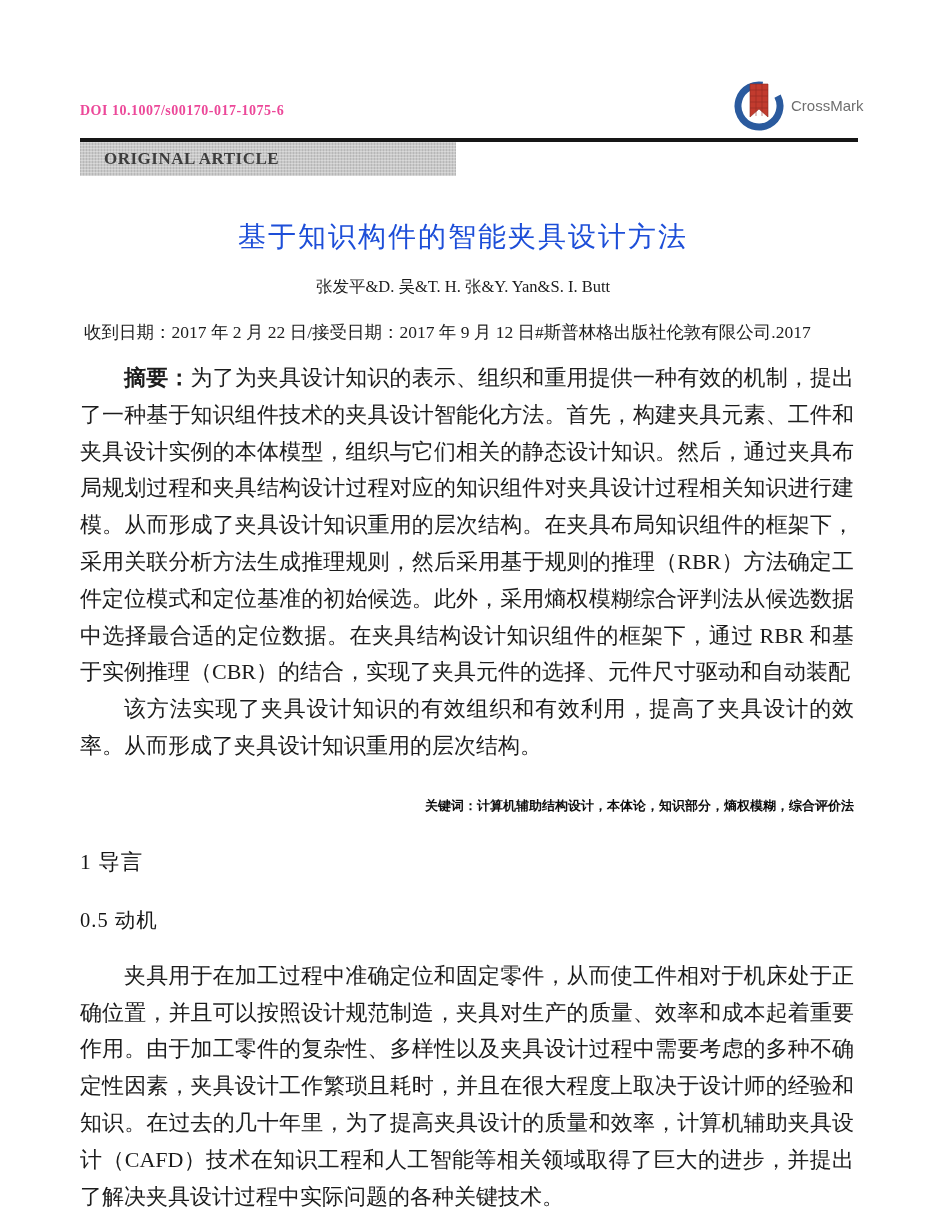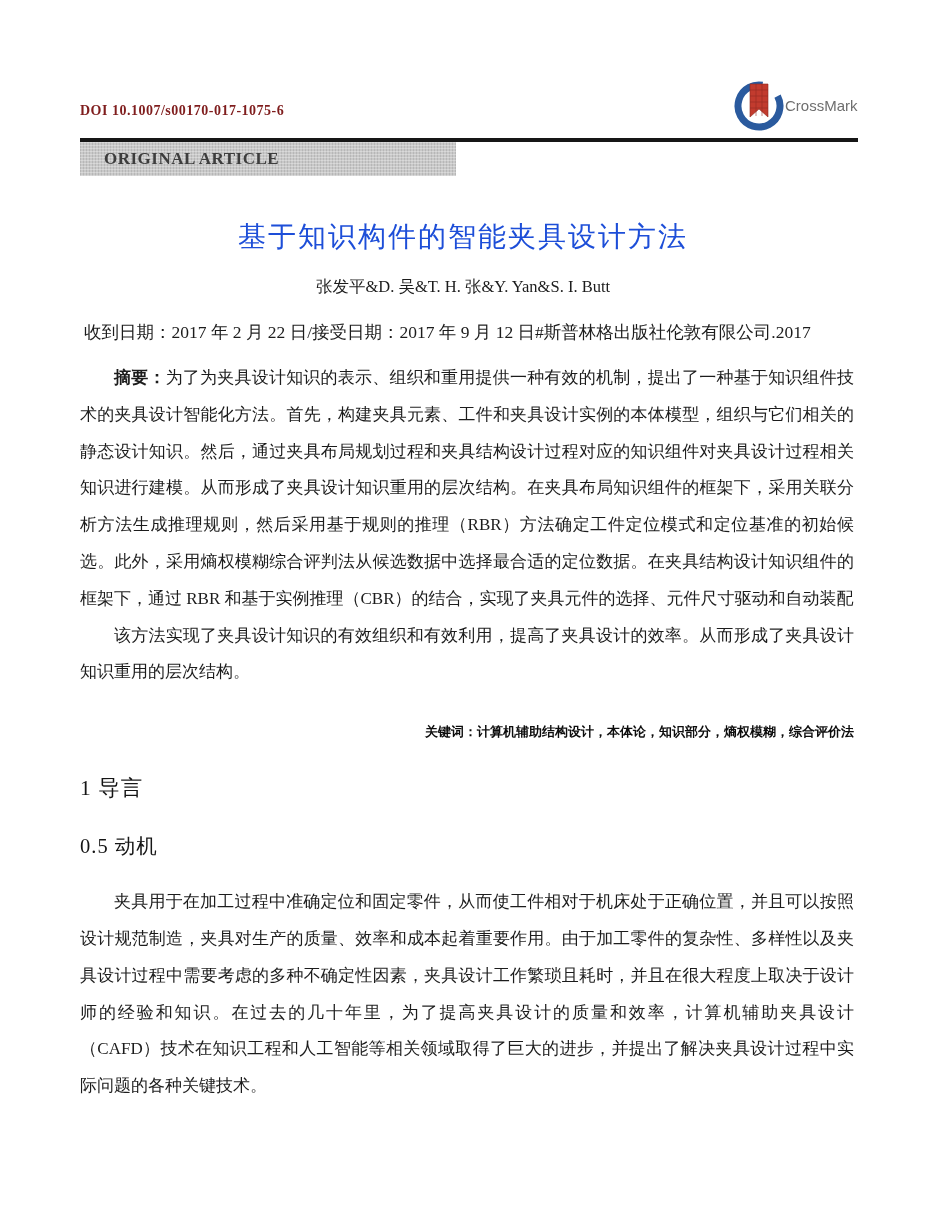"DOI 10.1007/s00170-017-1075-6" .doi-line { color: #7f1d1d -> #ec4899 }
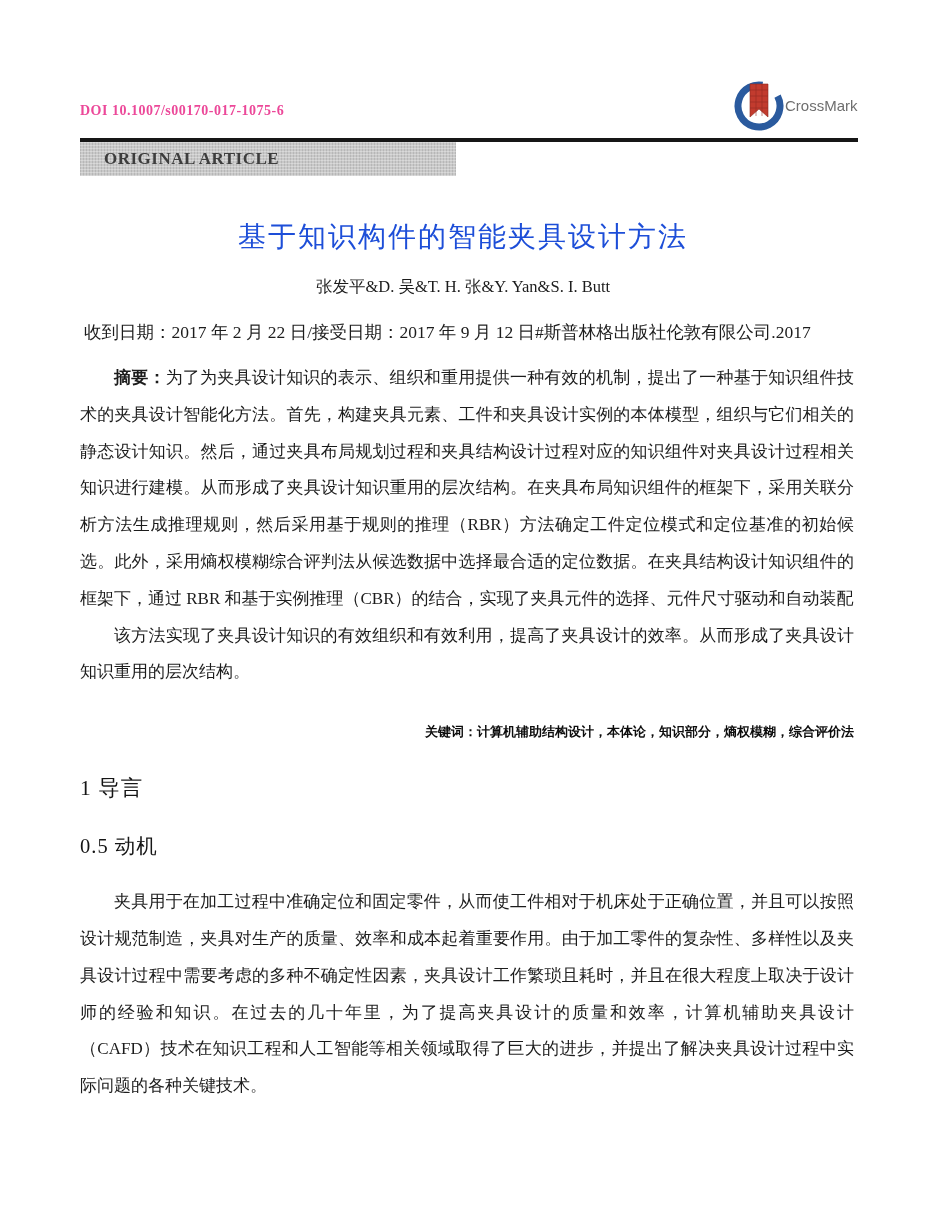"CrossMark" .crossmark { gap: 0 -> 6px }
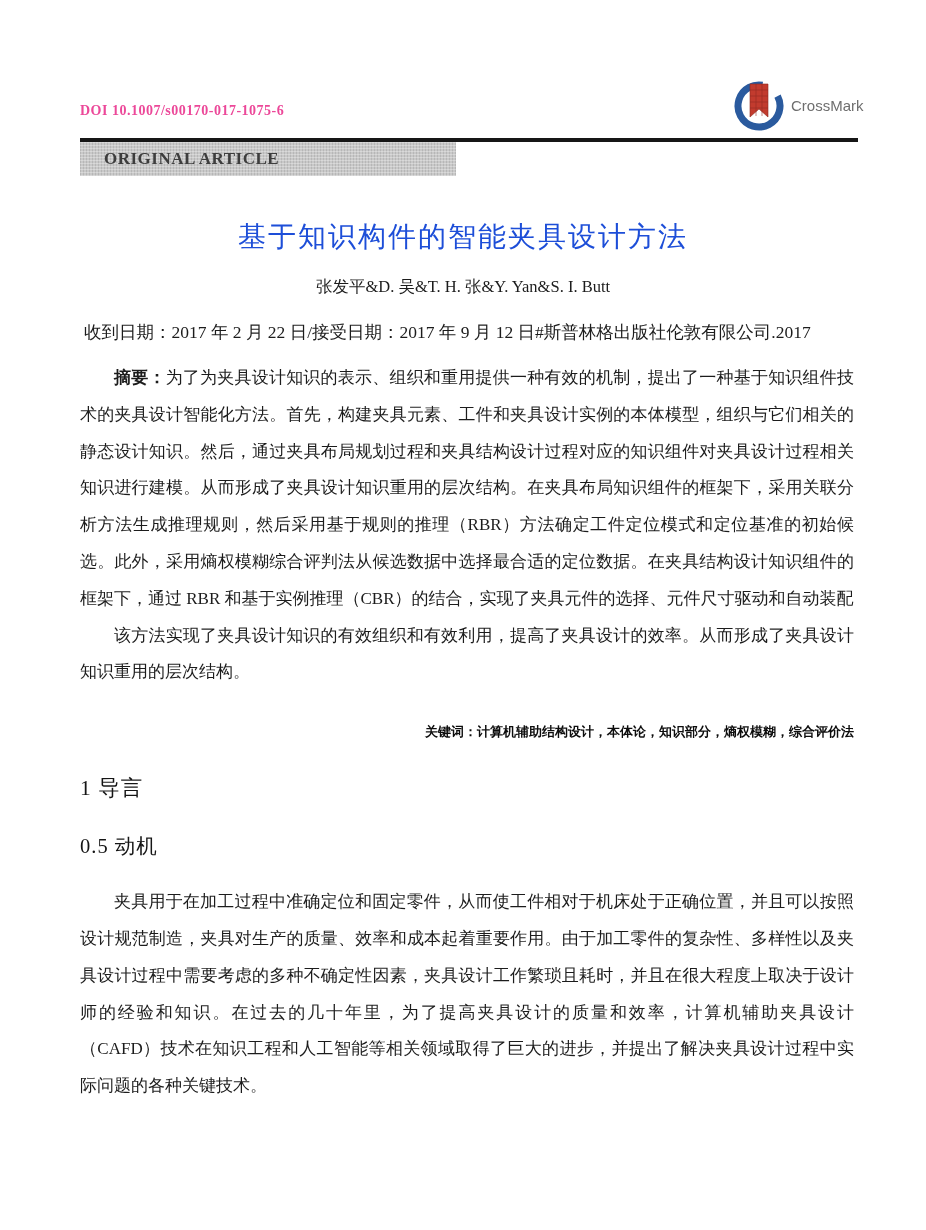"摘要：为了为夹具设计知识的表示、组织和重用提供一种有效的机制，提出了一种基于知识" p.cjk { font-size: 17px -> 22px }
